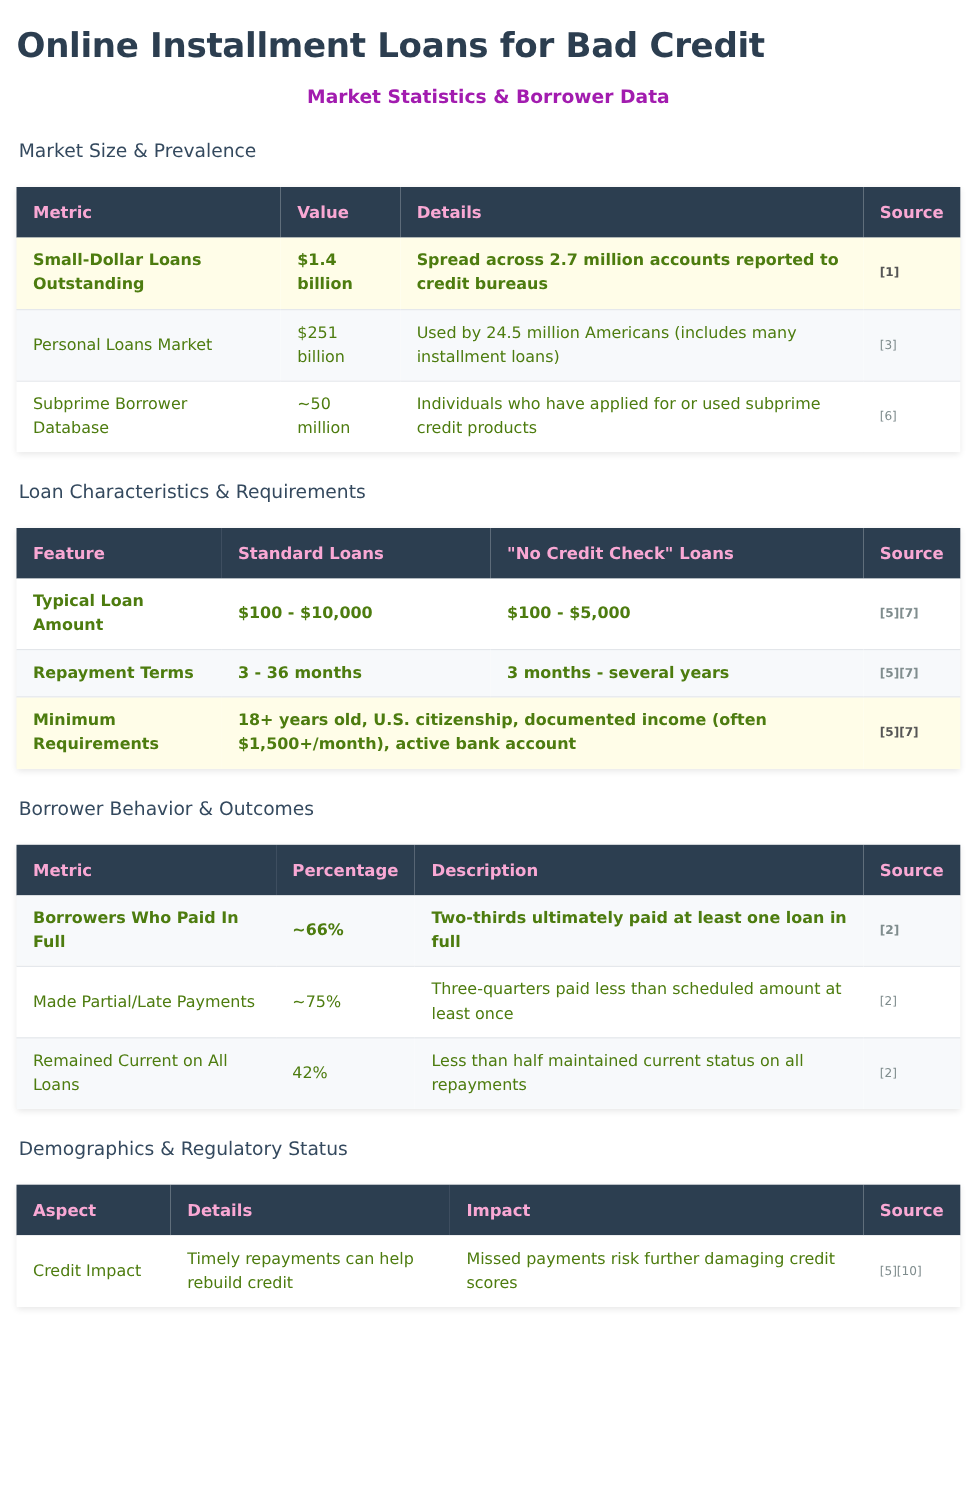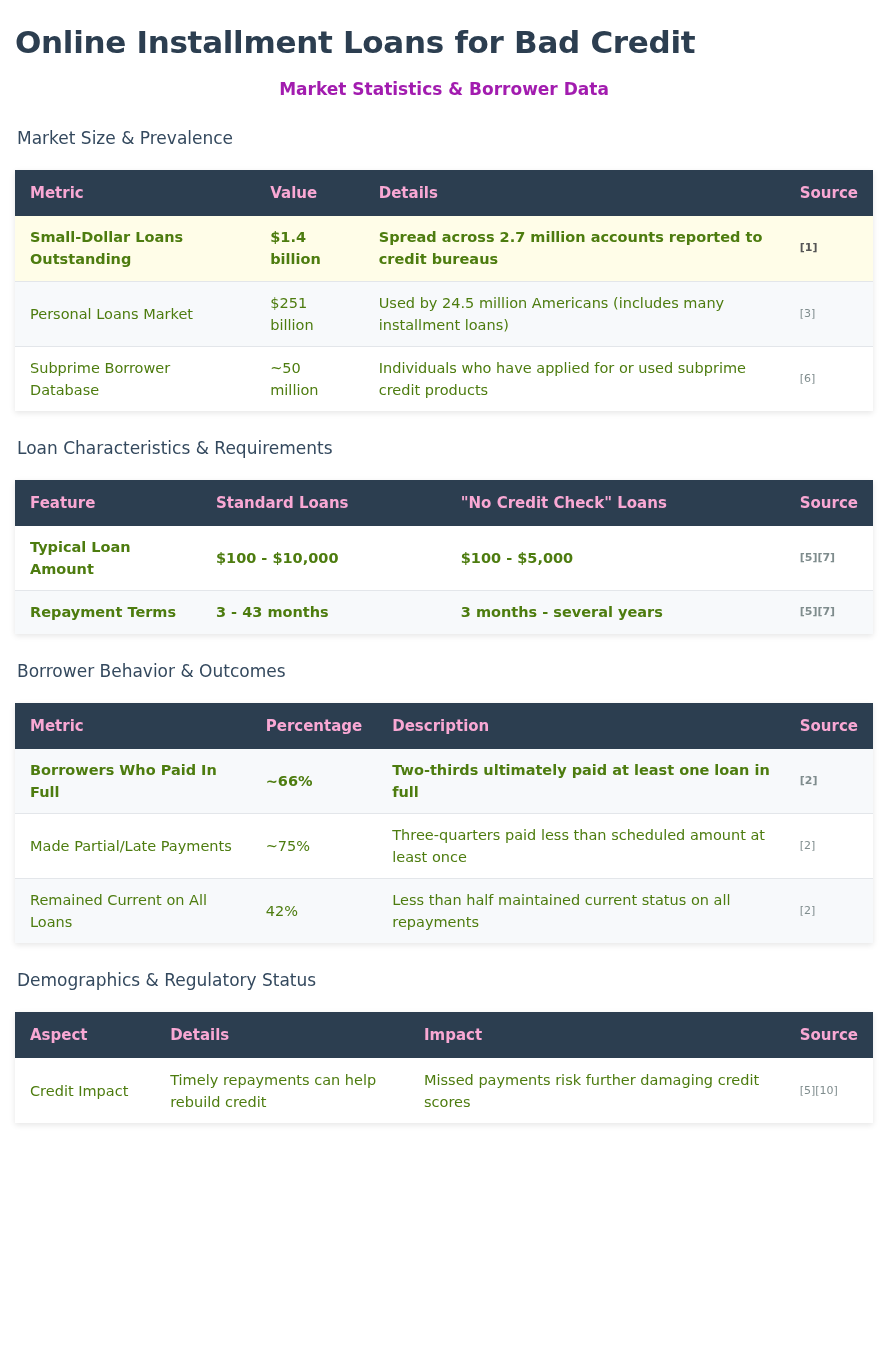"3 - 43 months" td { text: 43 -> 36 }
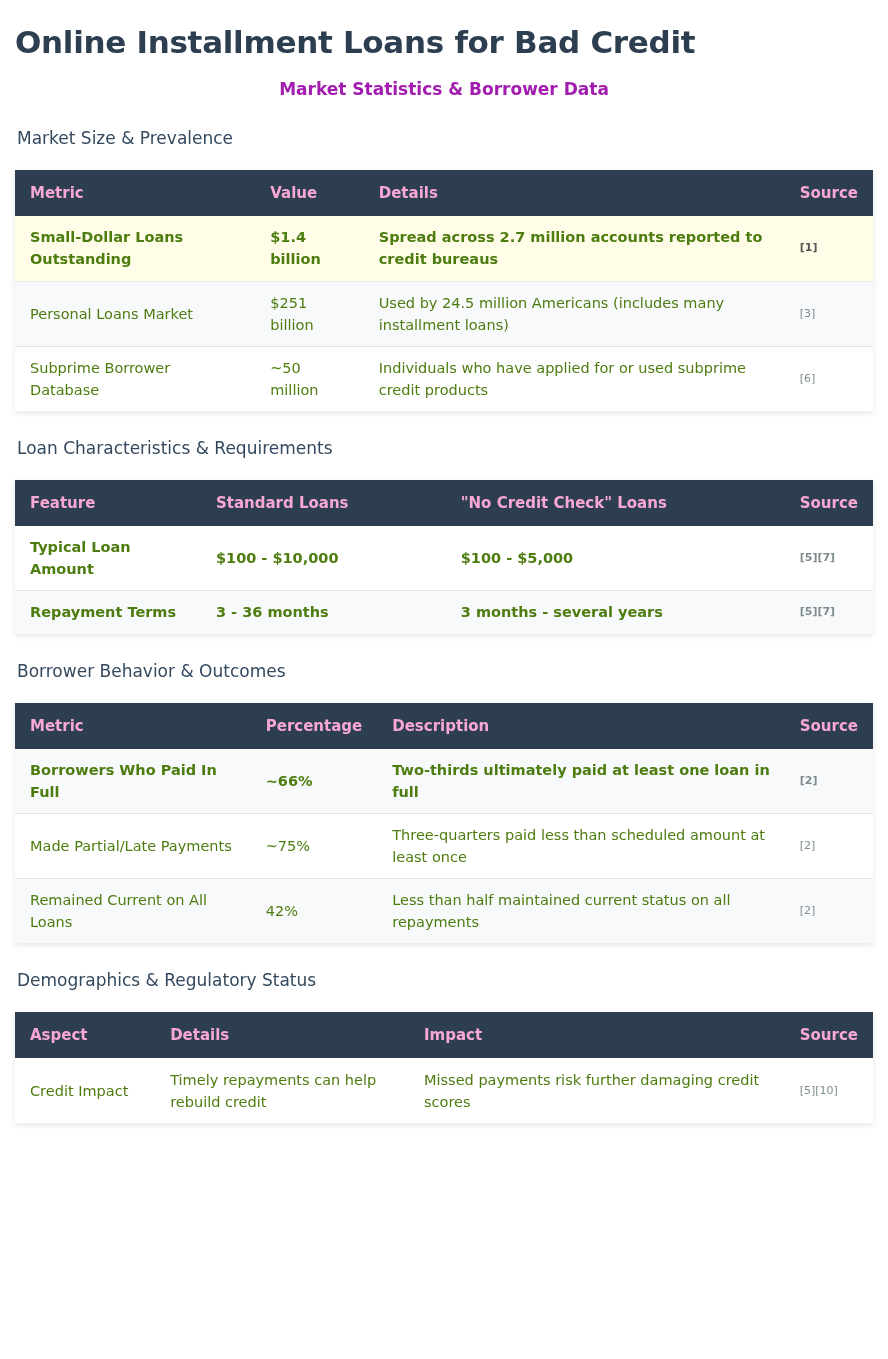"Minimum Requirements" tr.highlight { html: none -> <tr> <td>Minimum Requirements</td> <td>18+ years old, U.S. citizenship, documented income (often $1,500+/month), active bank account</td> <td>[5][7]</td> </tr> }
